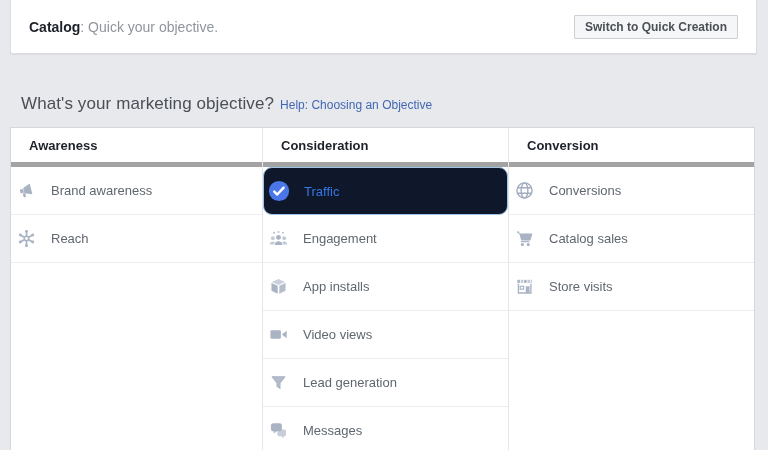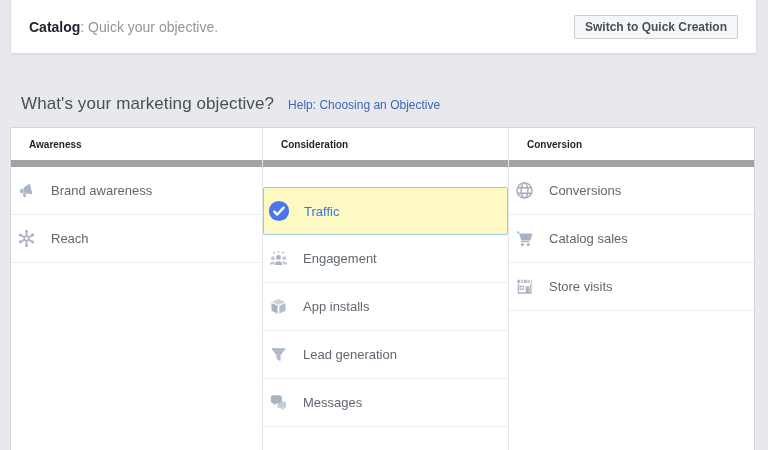"Help: Choosing an Objective" .help-link { margin-left: 14px -> 6px }
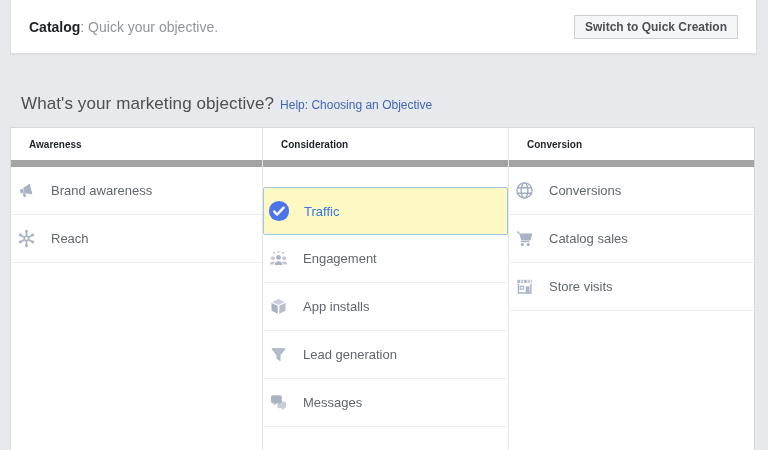"Awareness" .col-header { border-bottom: 7px solid #a3a3a3 -> 5px solid #a3a3a3; font-size: 10px -> 13px }
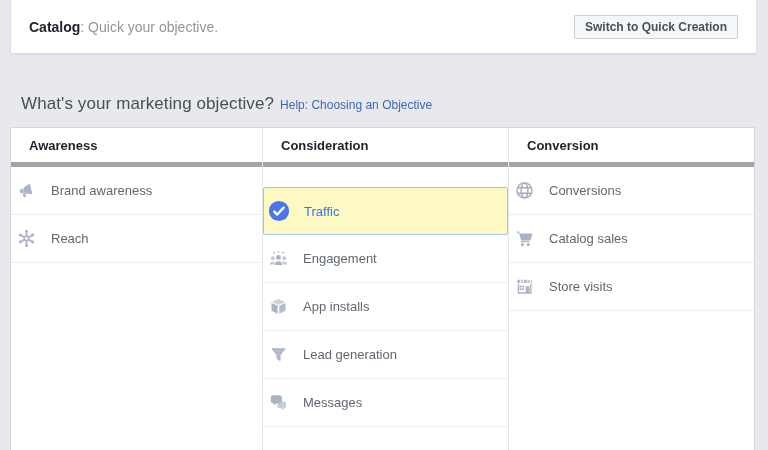"Traffic" .row.selected { background: #fef9c3 -> #0f172a; border-radius: 2px -> 9px; margin-top: 20px -> none }
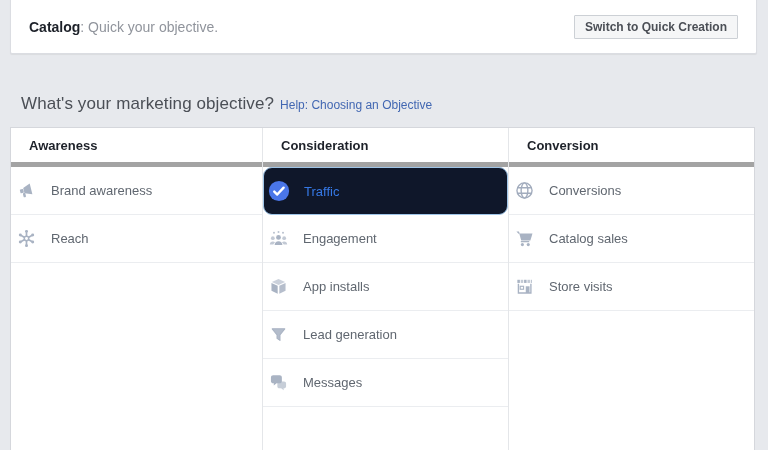"Video views" div.row { html: none -> <div> <span> <svg> <rect></rect> <path></path> </svg> </span> <span>Video views</span> </div> }
